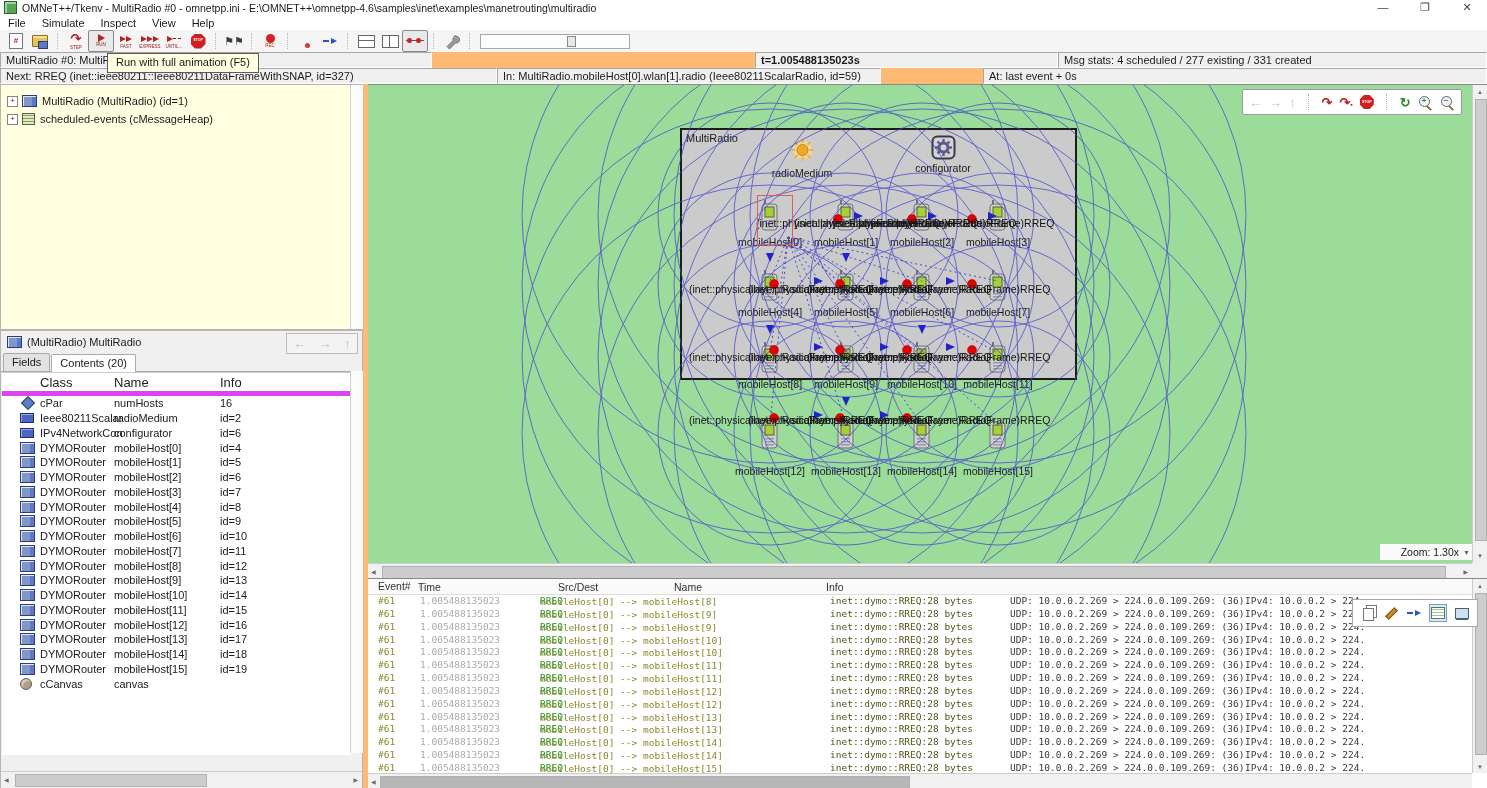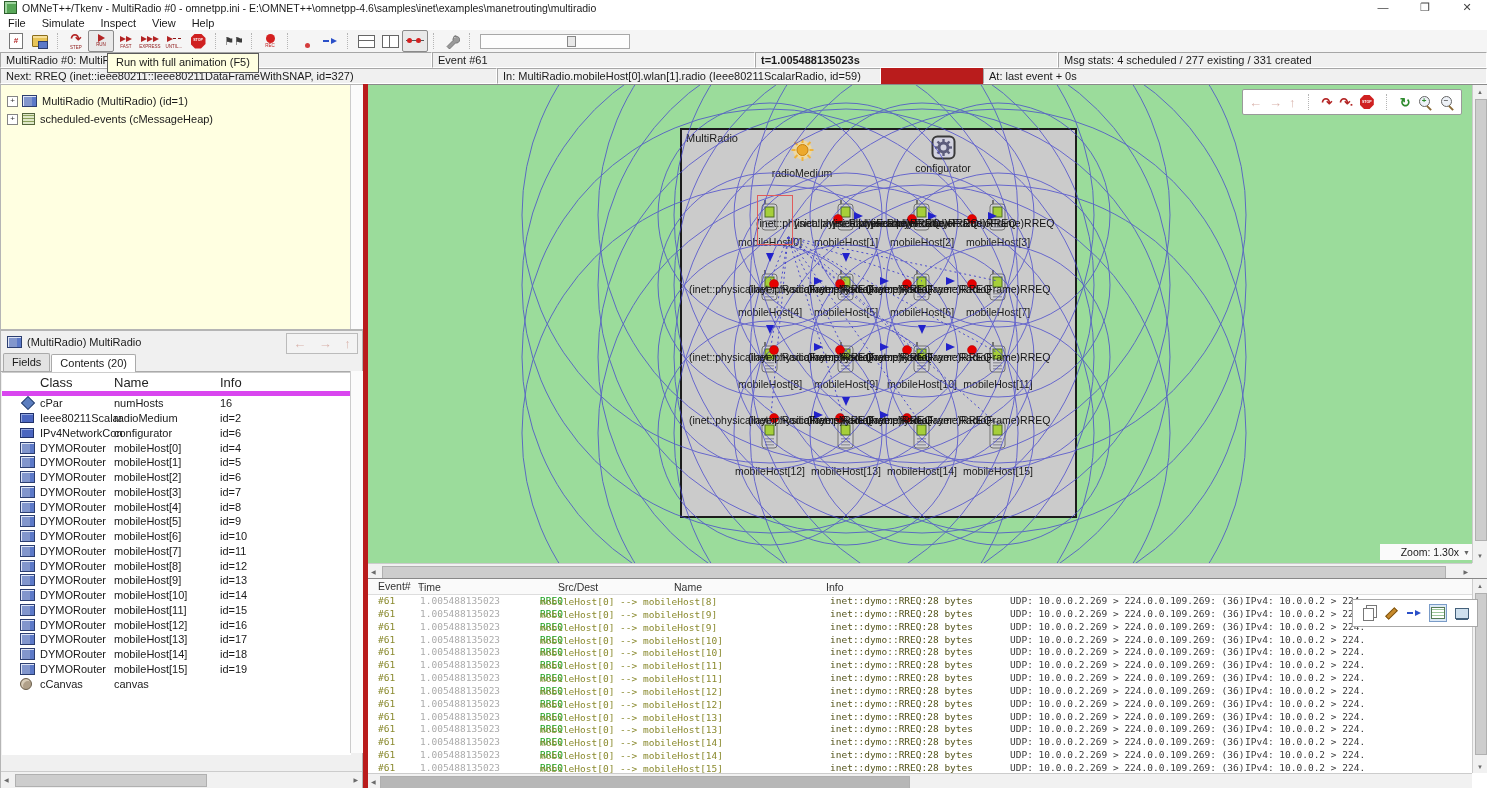"OMNeT++/Tkenv - MultiRadio #0 -" .win { background: #b91c1c -> #fdba74 }
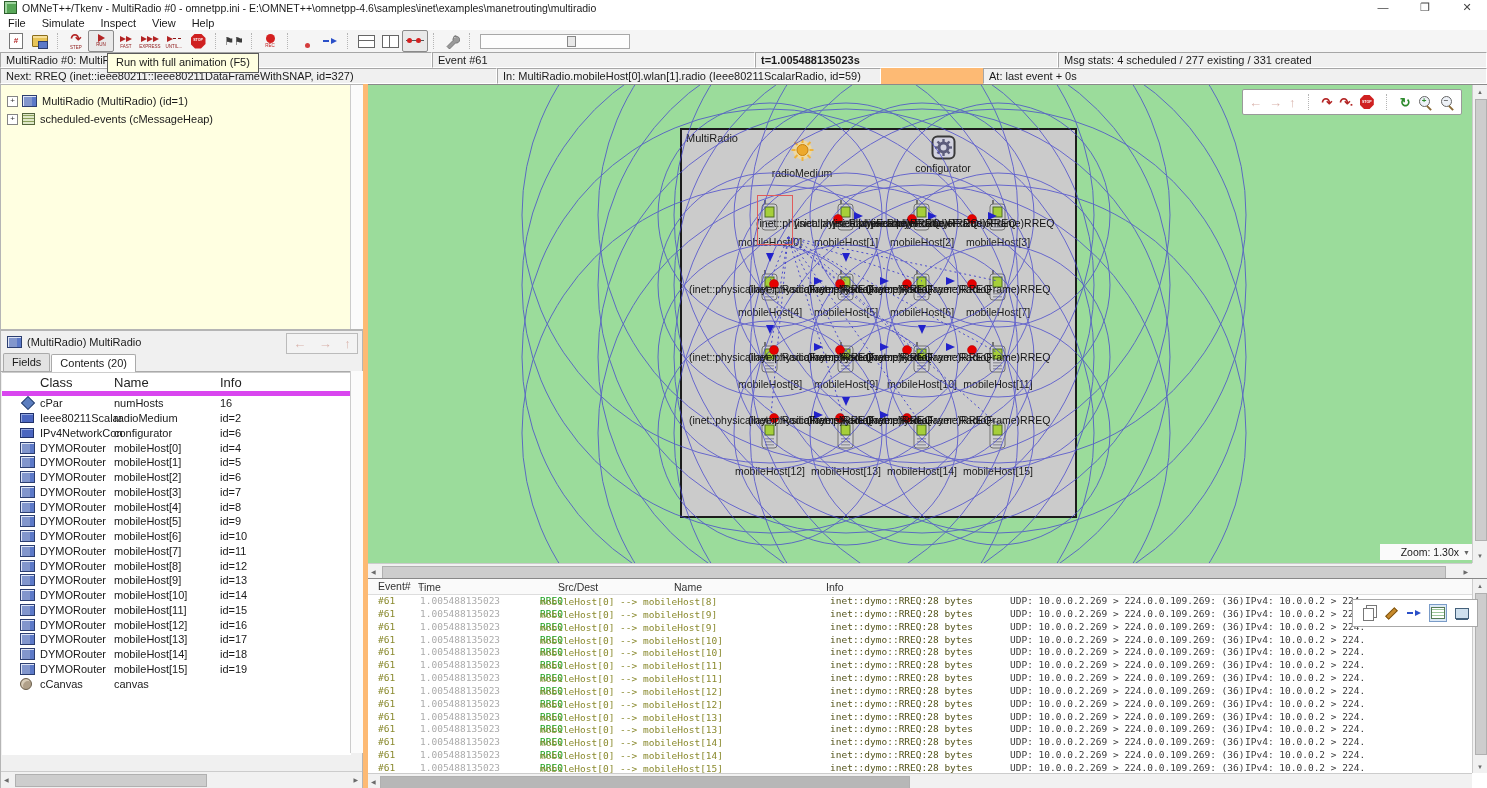"Event #61" div.sc { html: <div><span>Event #61</span></div> -> none }
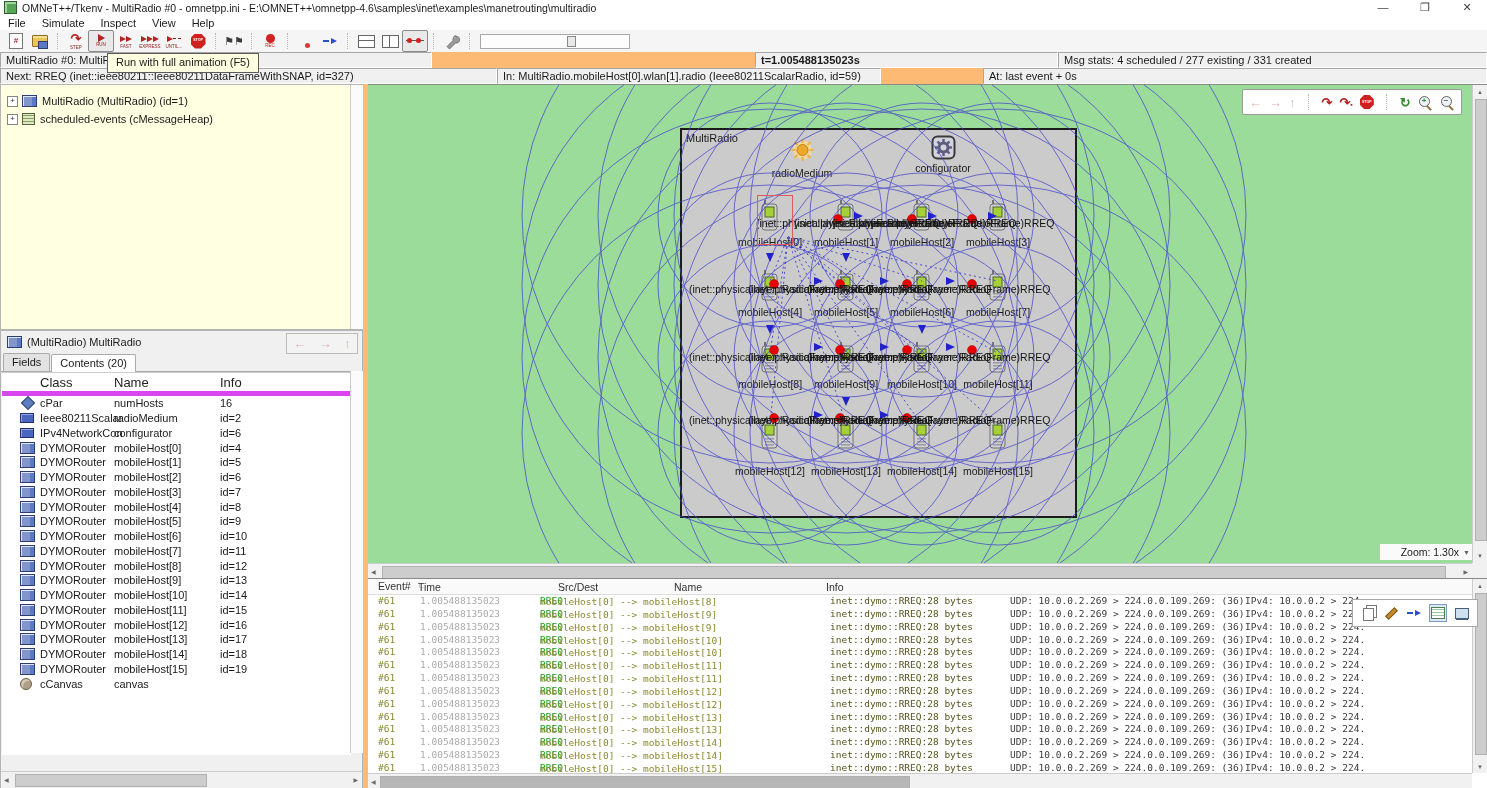"MultiRadio" .netrect { height: 390px -> 252px }
